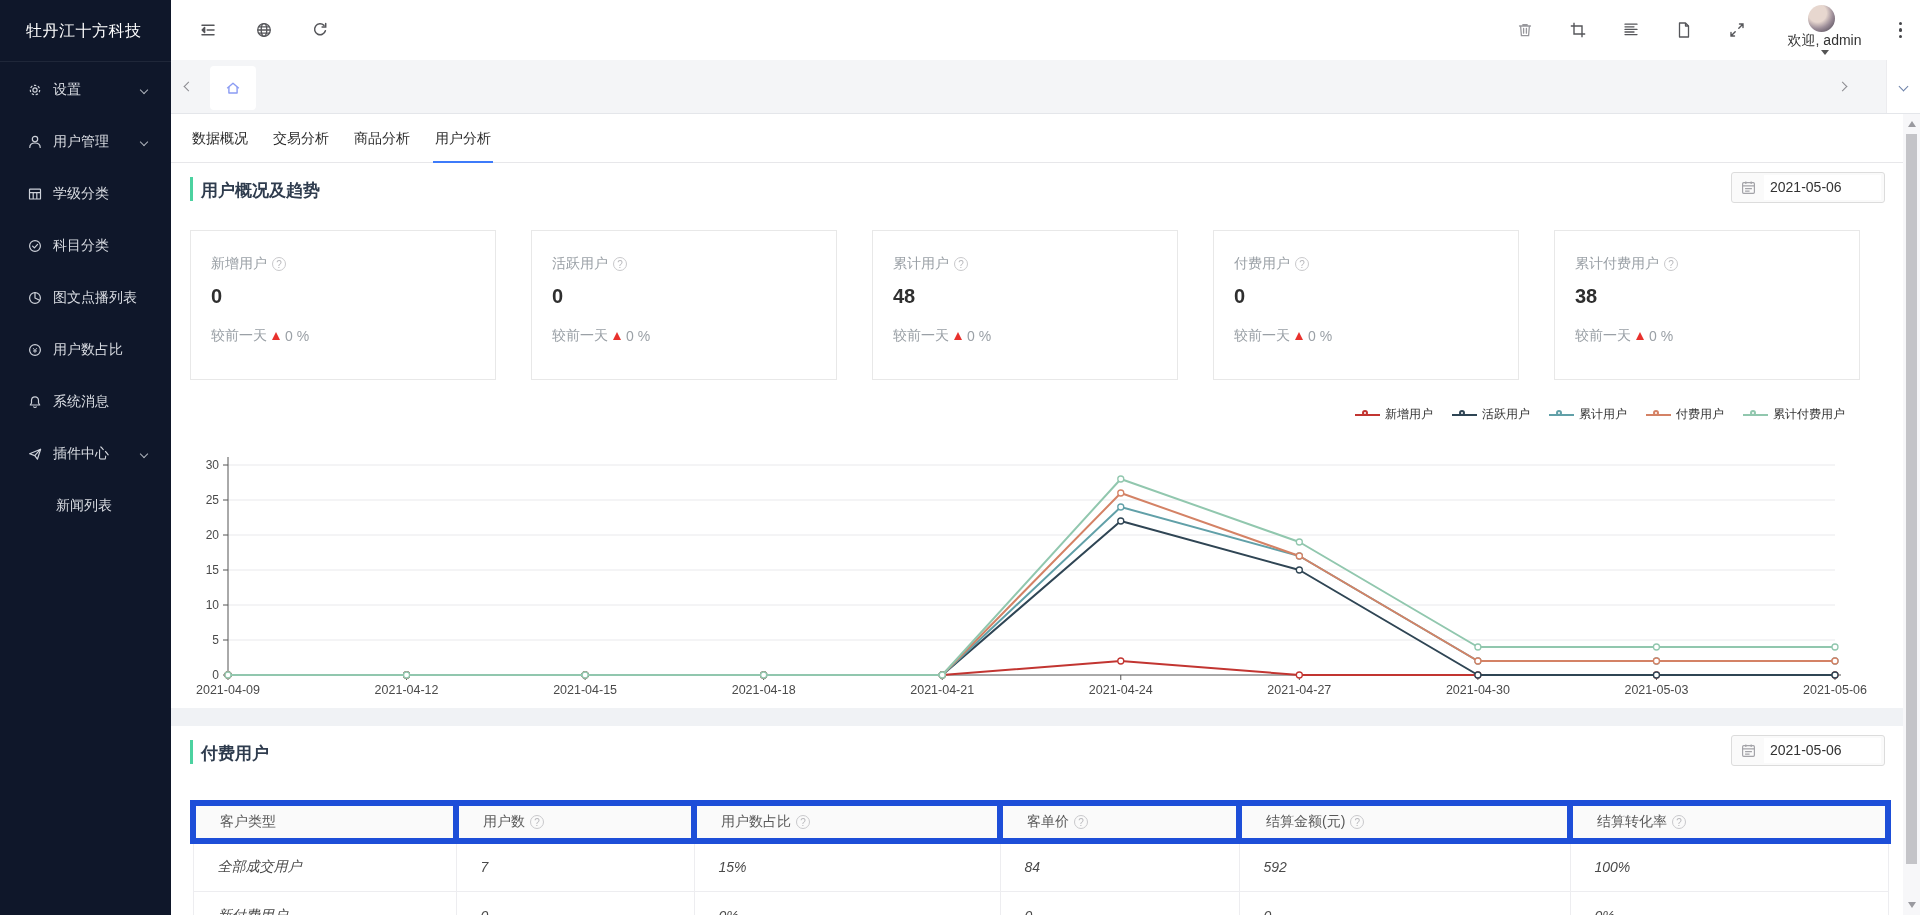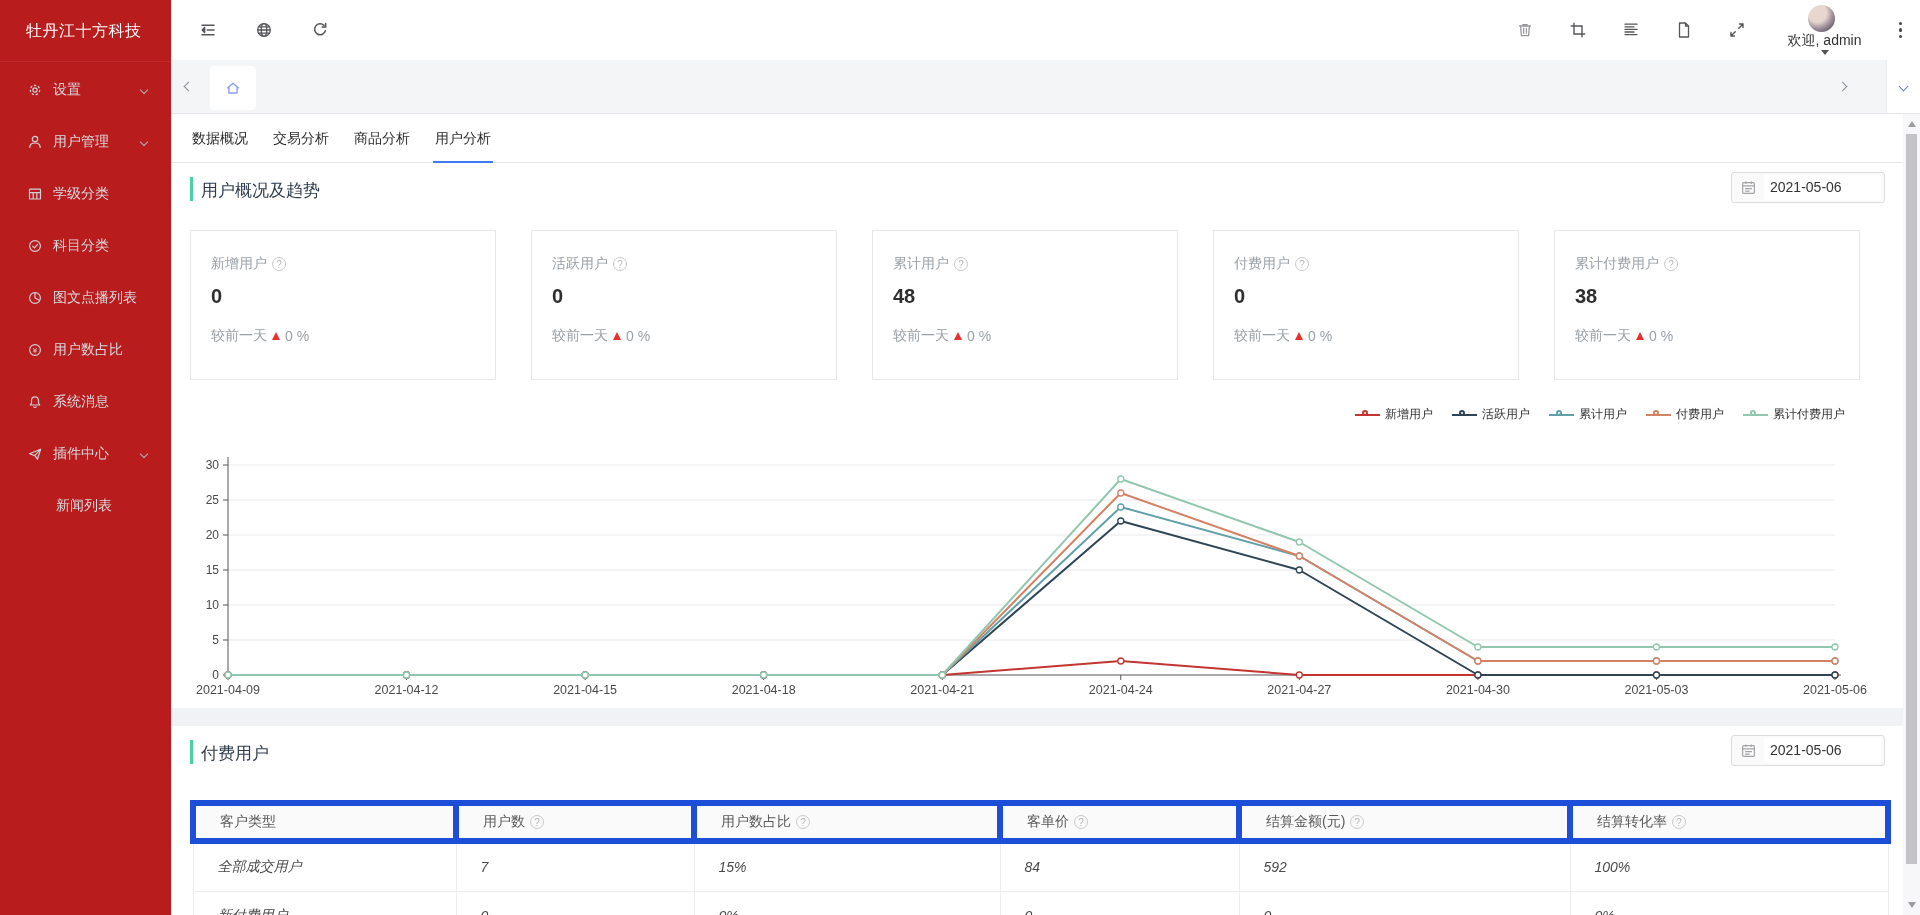"牡丹江十方科技" .sidebar { background: #b91c1c -> #0f172a }
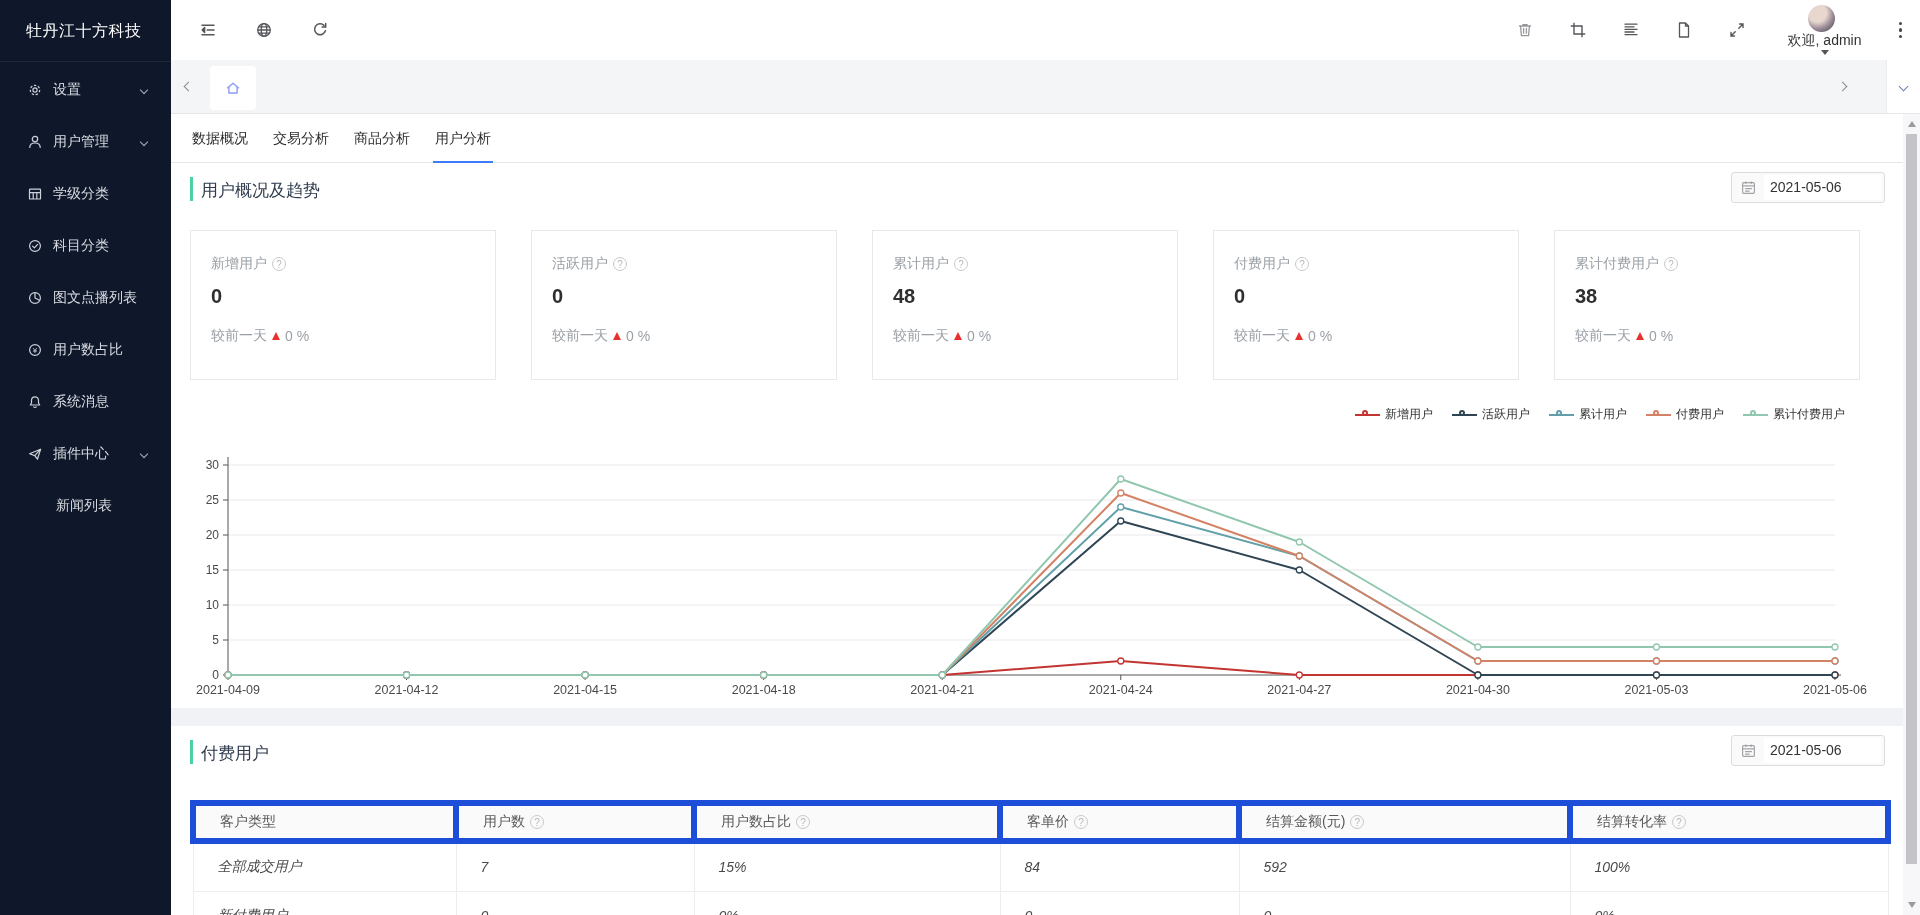"用户概况及趋势" .sec-title { font-weight: normal -> bold }
